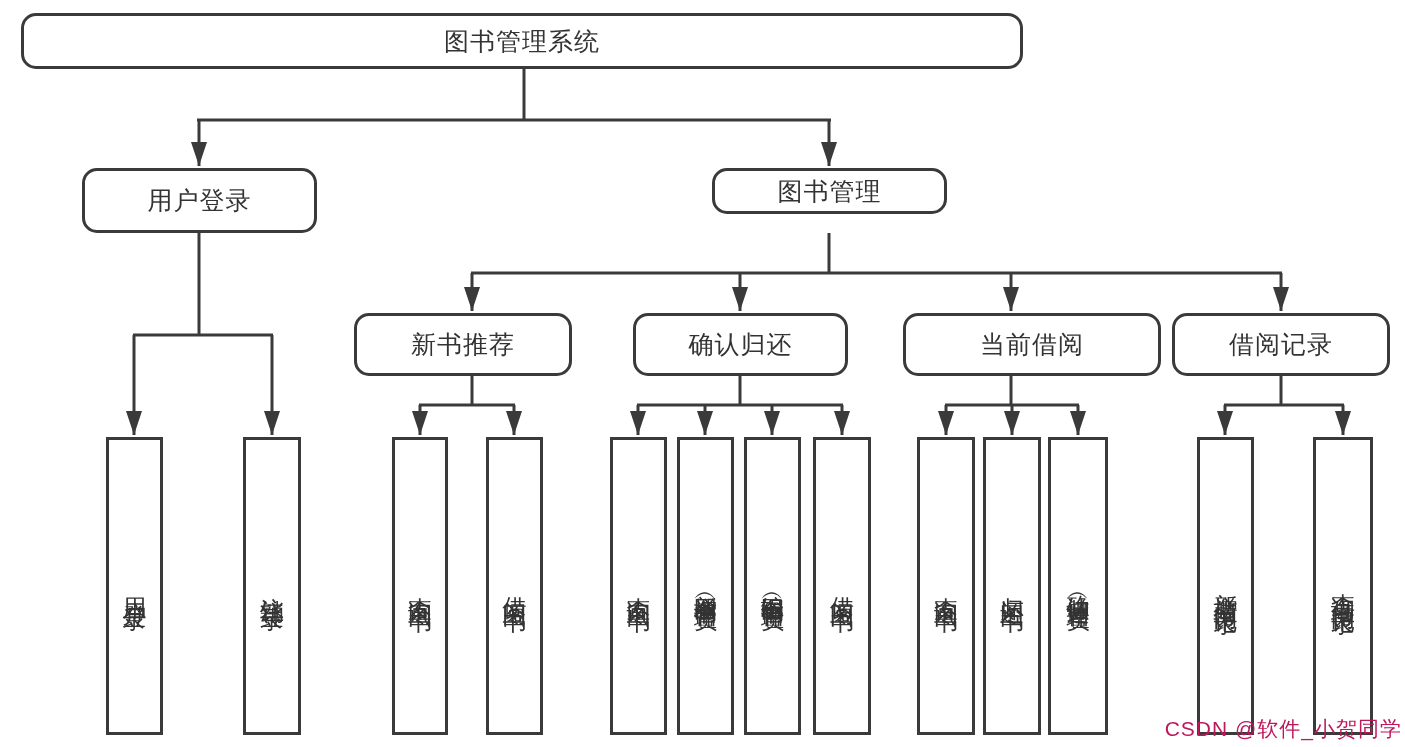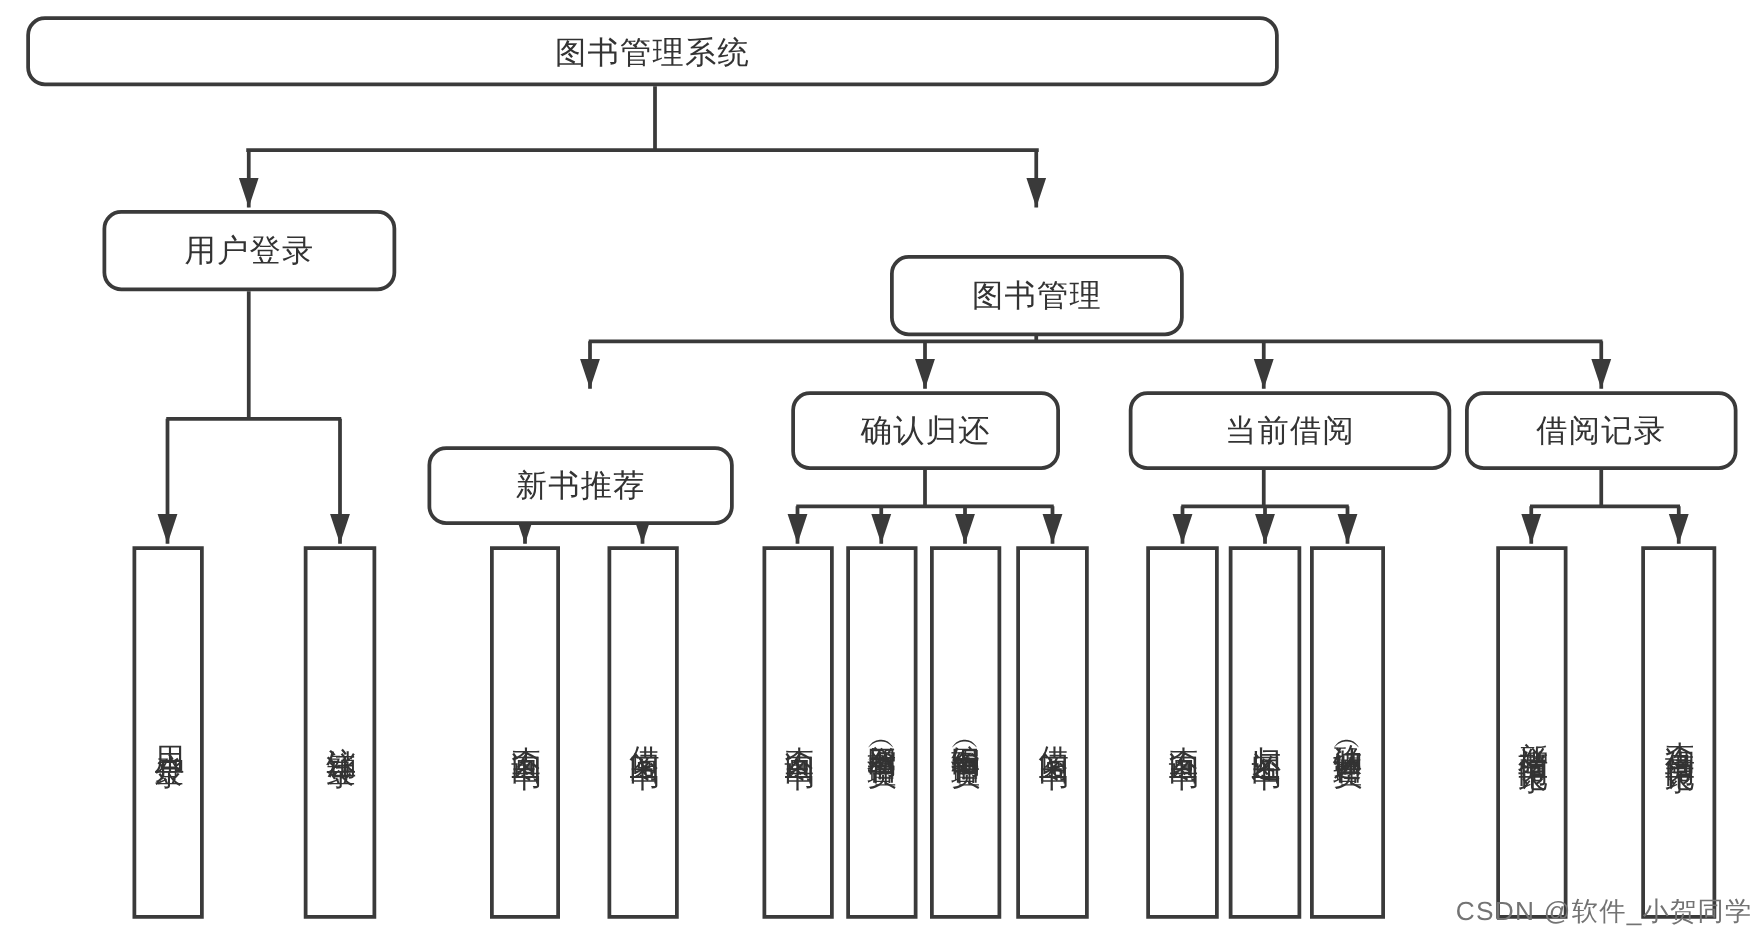"图书管理" div.node { height: 65px -> 46px; margin-top: 36px -> none }
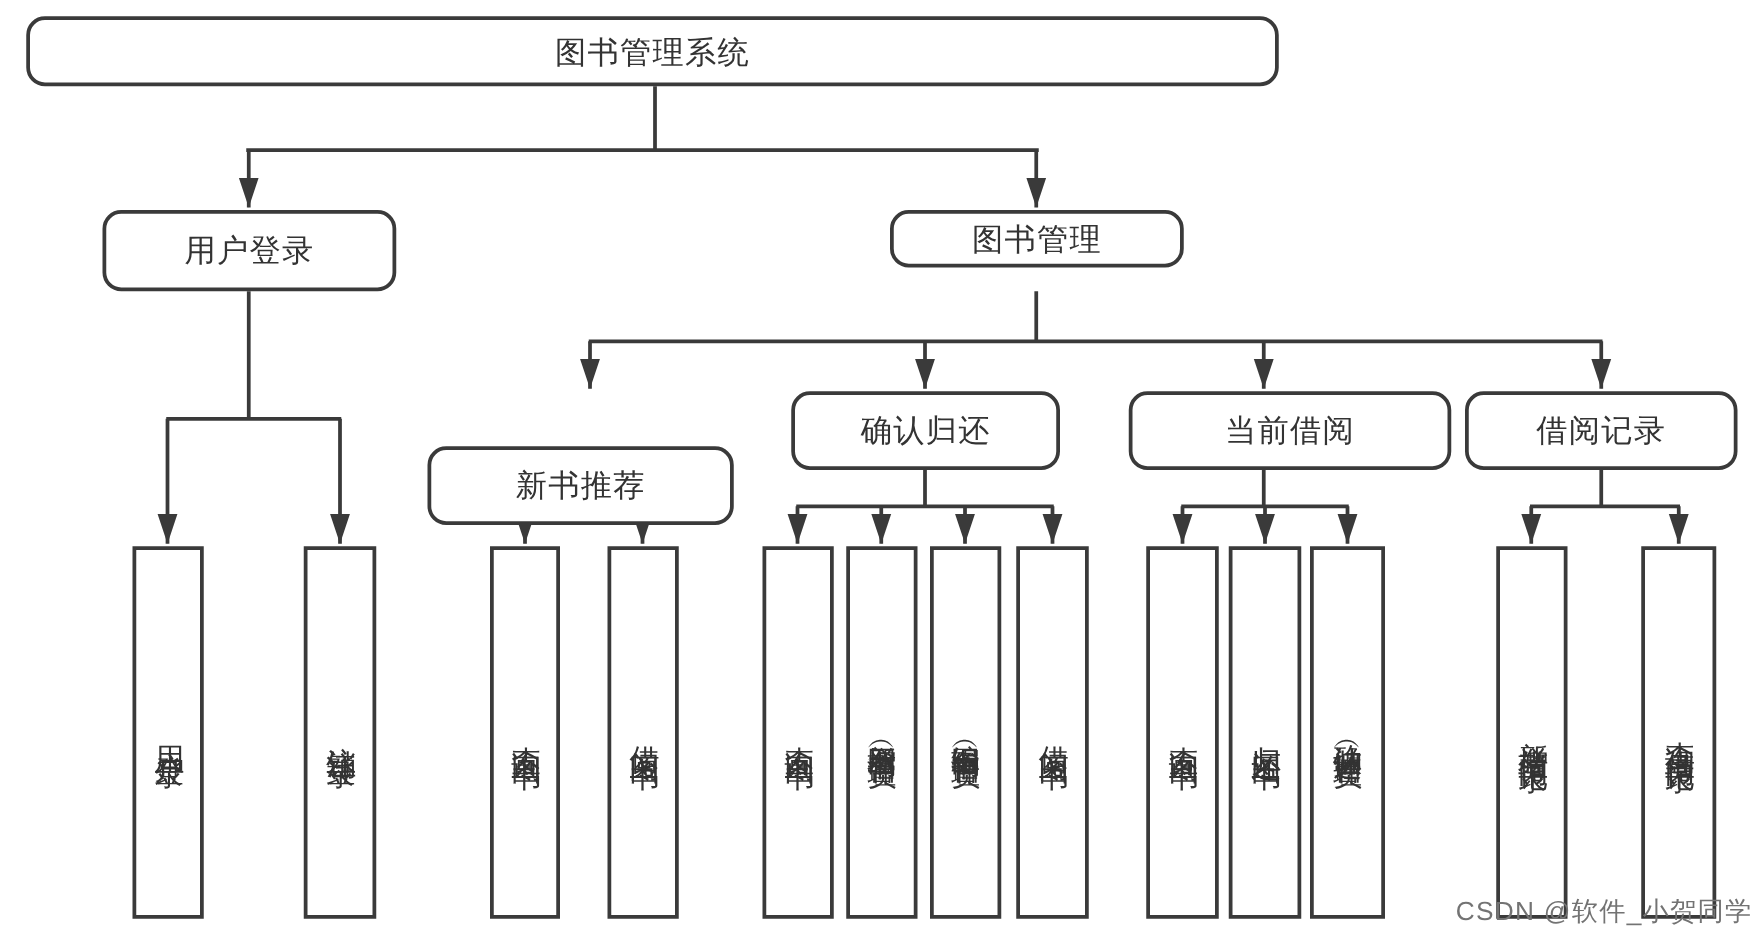"新书推荐" div.node { left: 342px -> 354px; margin-top: 44px -> none; width: 245px -> 218px }
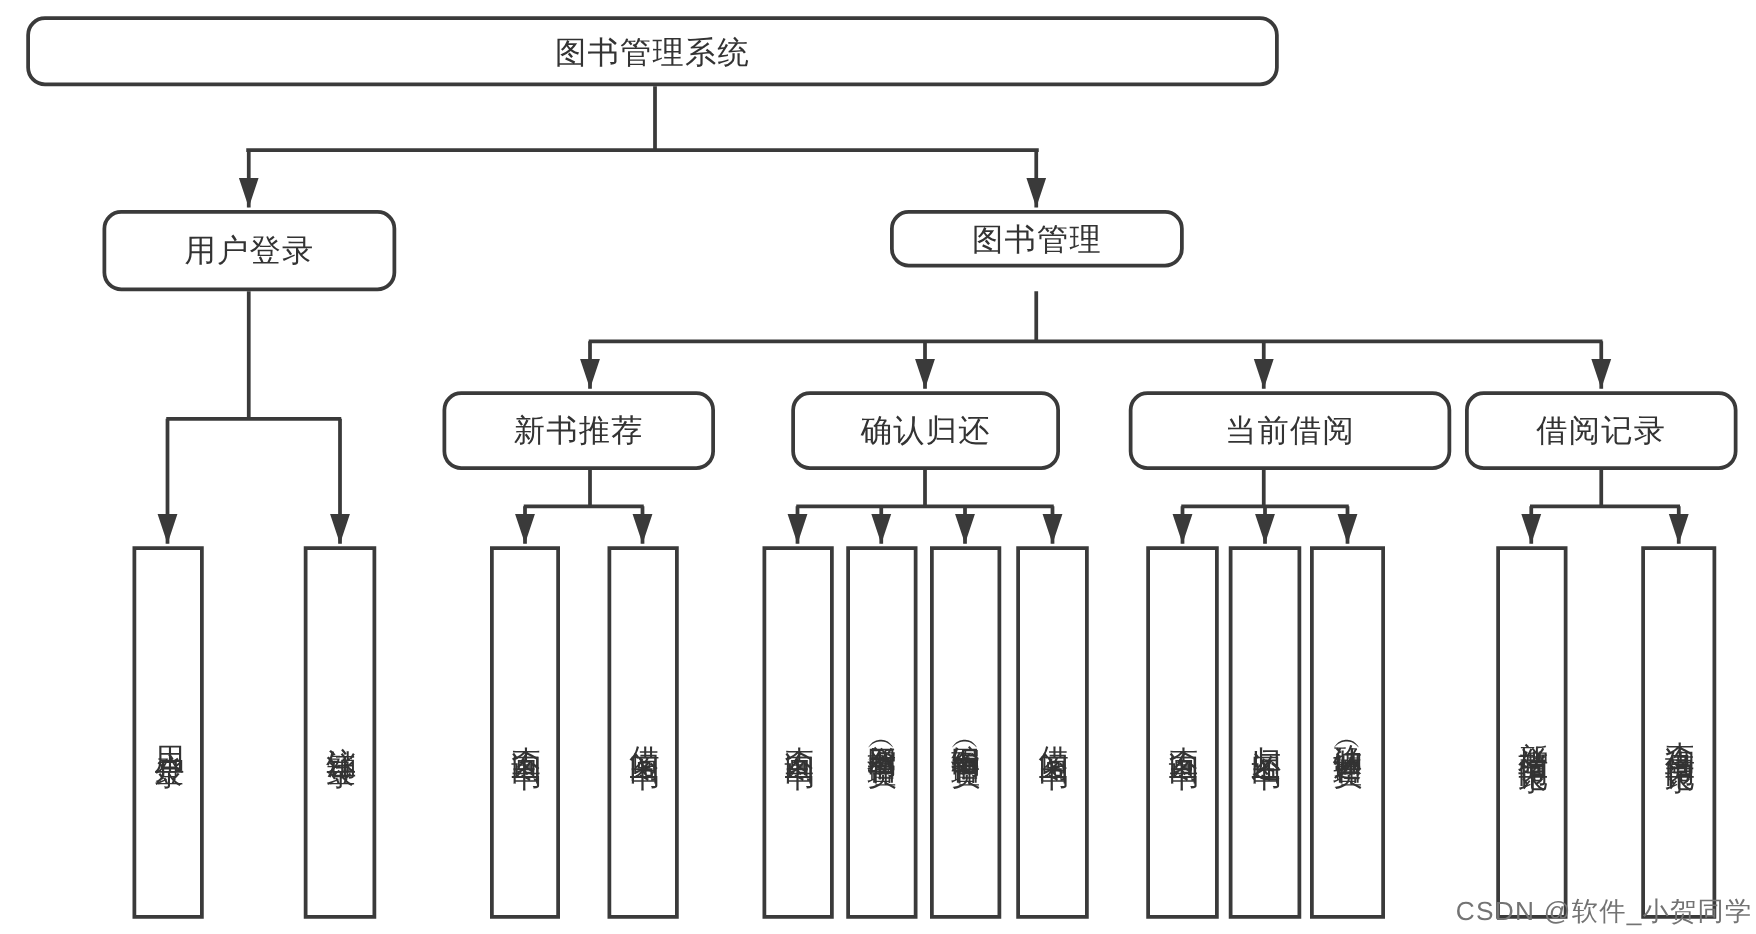"CSDN @软件_小贺同学" .watermark { color: #737373 -> #be185d }
